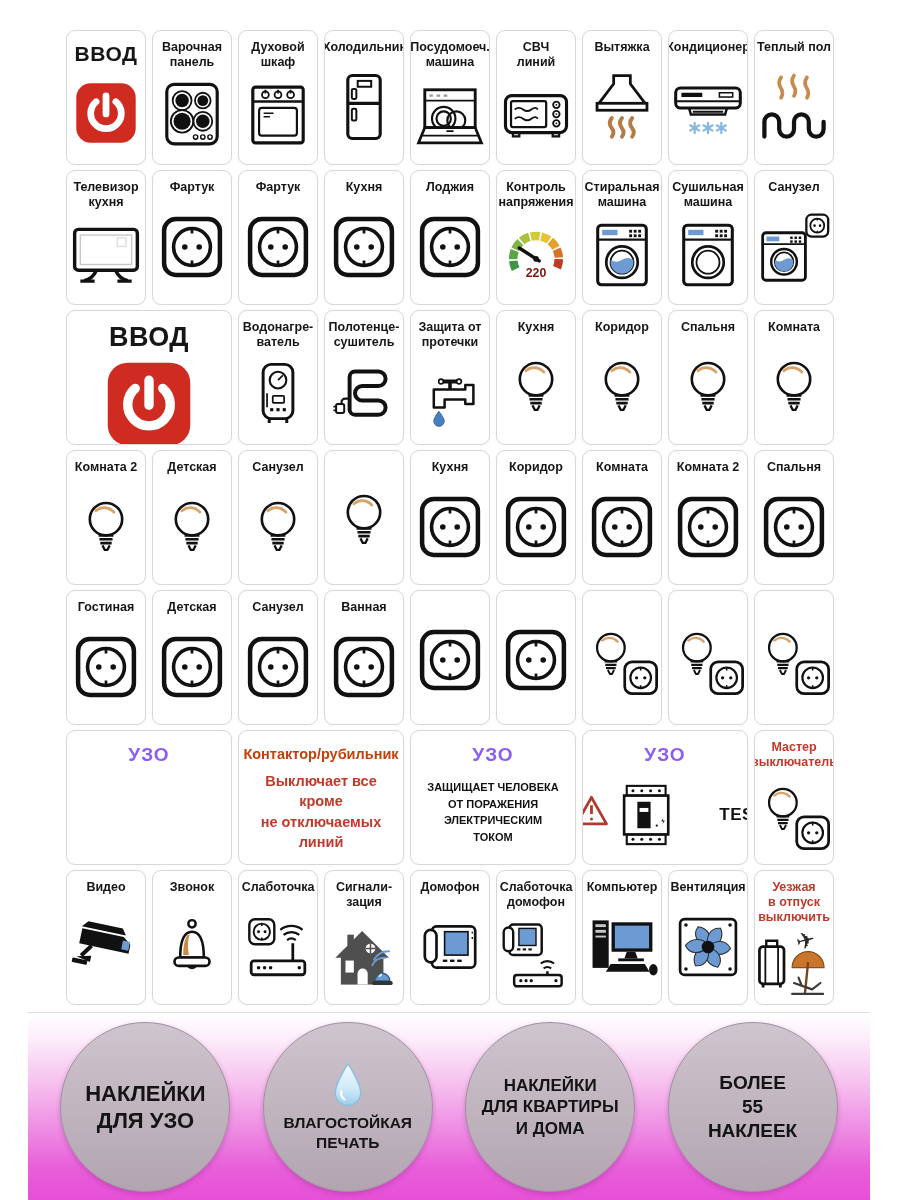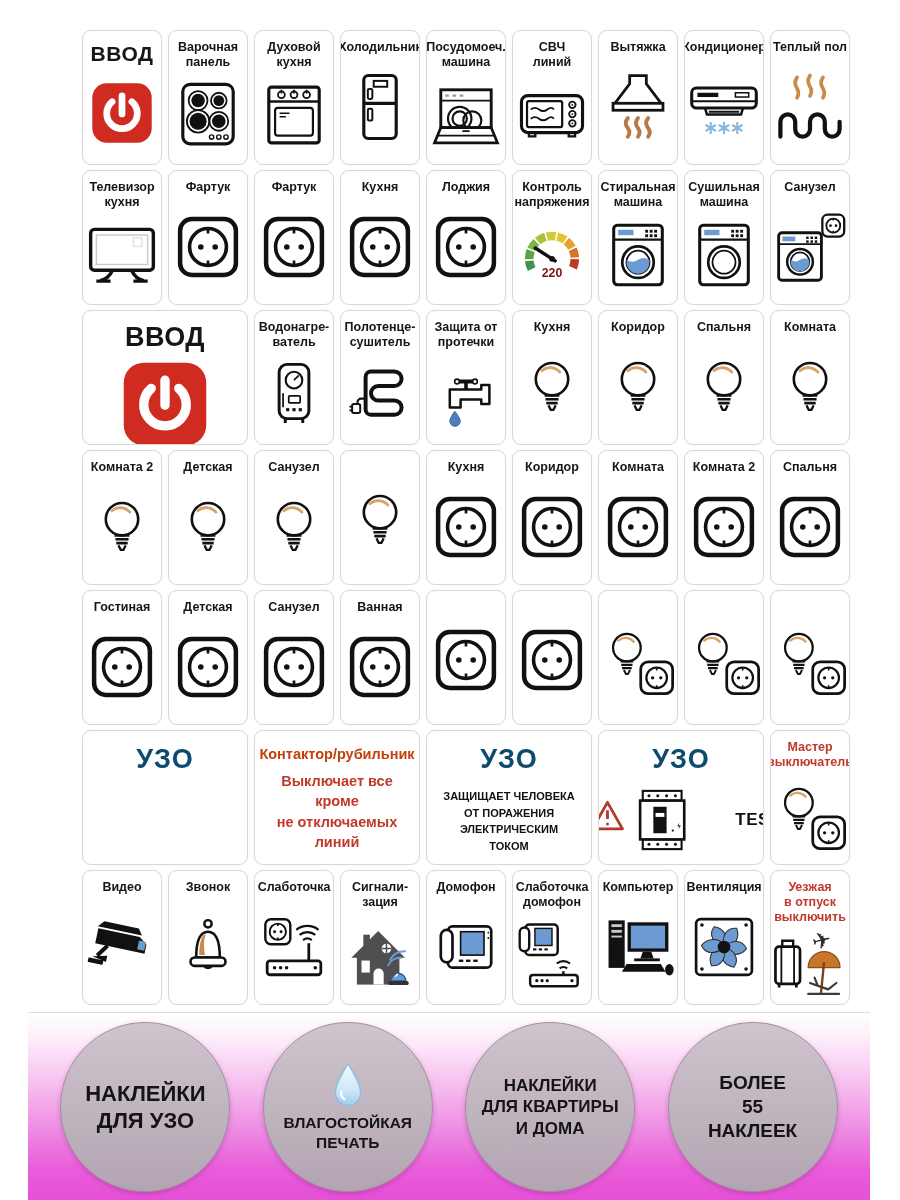"ВВОД" .sheet { margin-left: 16px -> none }
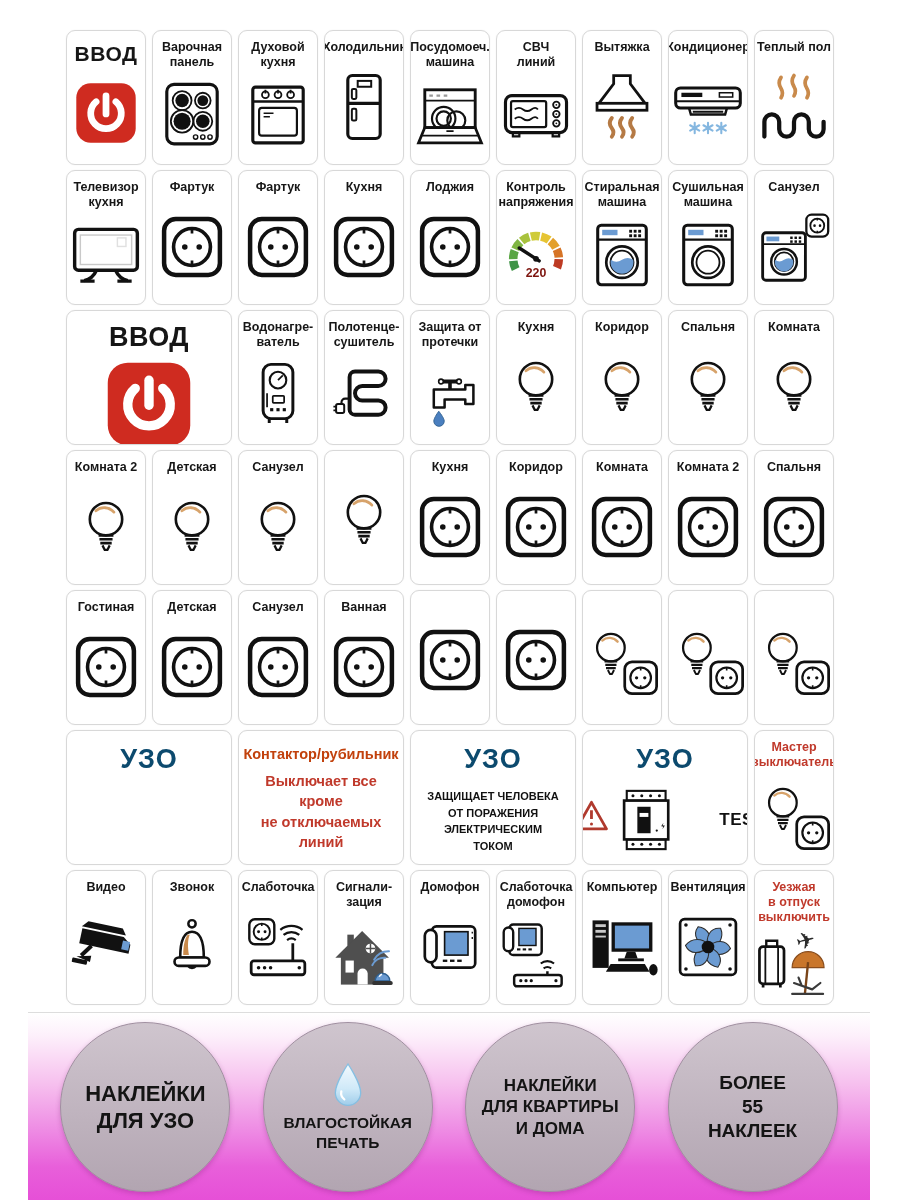"Духовой" div.label { text: кухня -> шкаф }
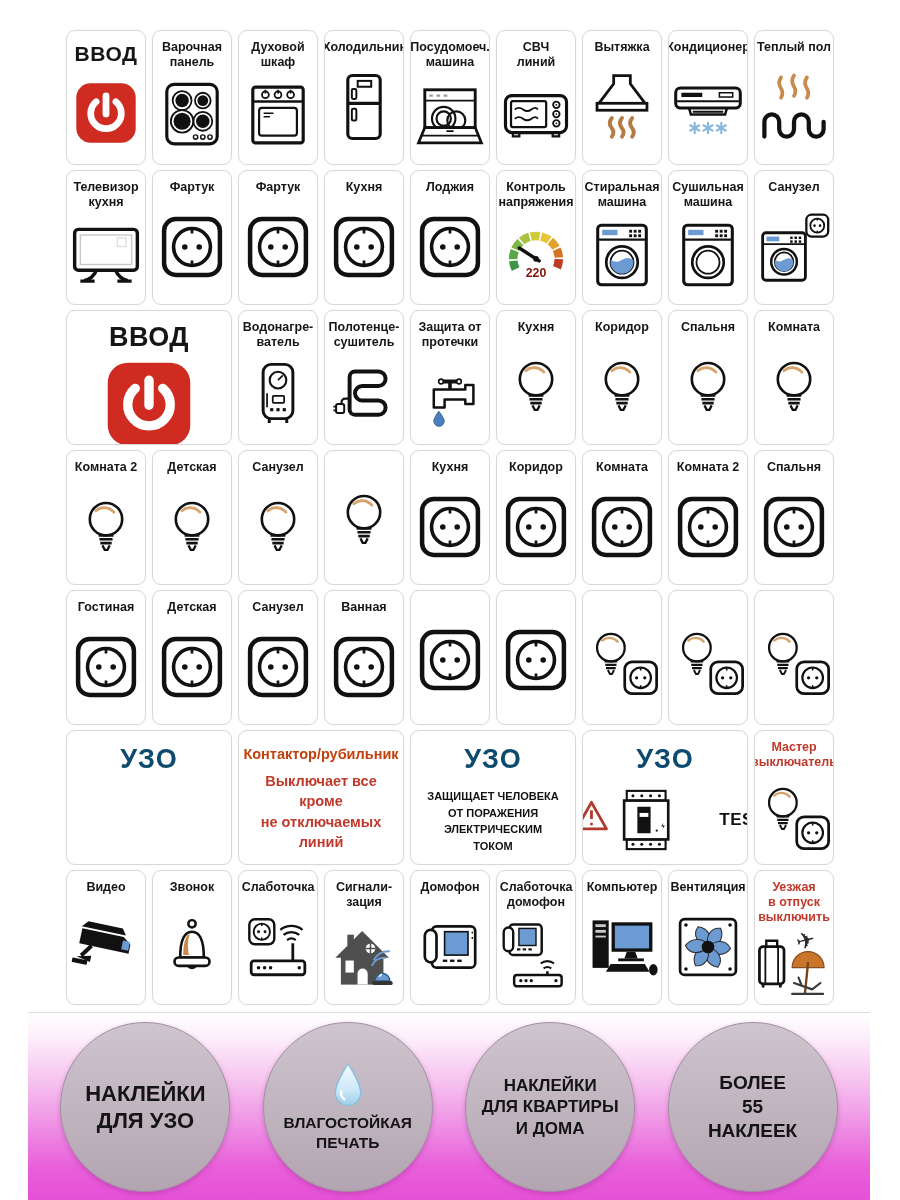"УЗО" .t-title { color: #0c4a6e -> #8b5cf6; font-size: 27px -> 19px }
